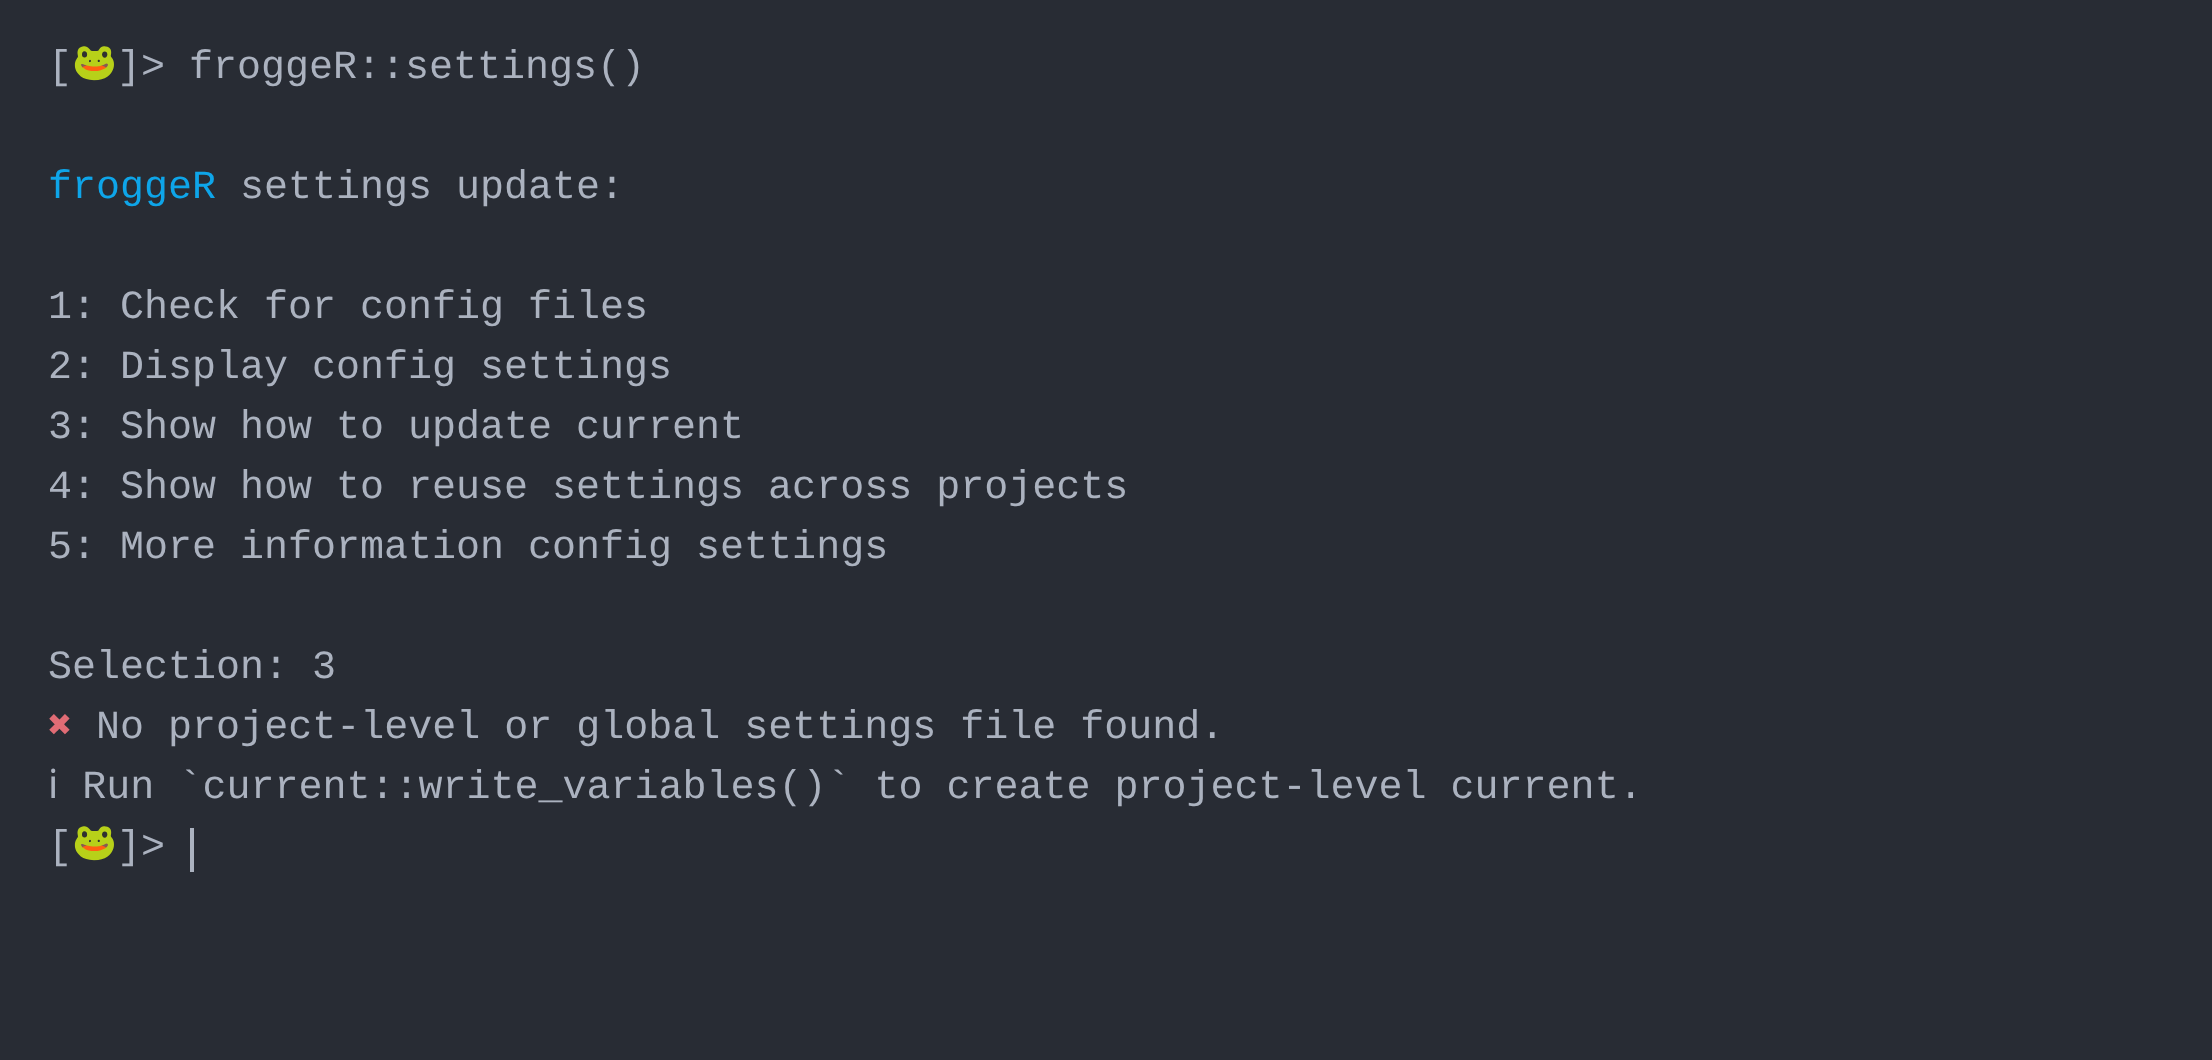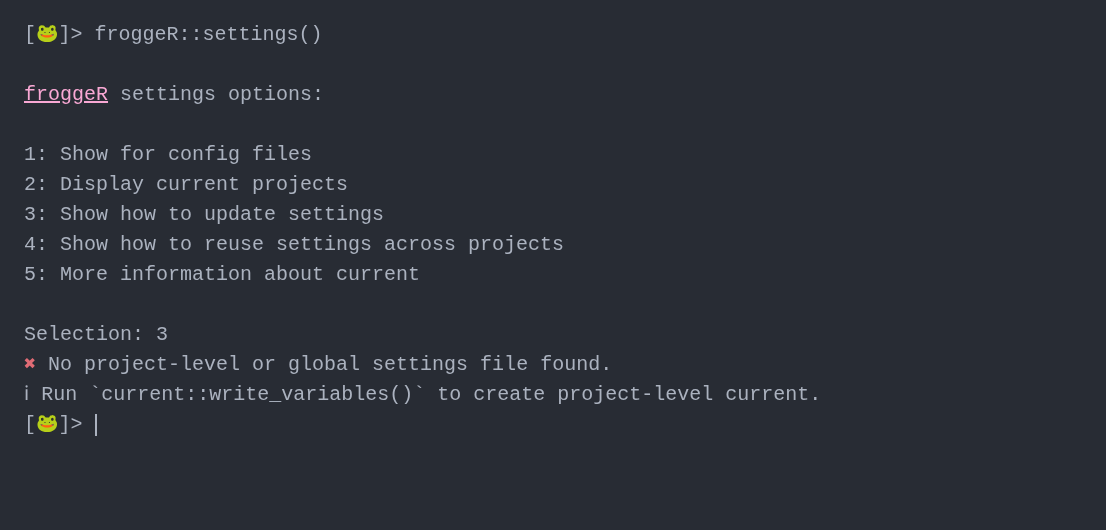"froggeR" .green { color: #f9a8d4 -> #0ea5e9; text-decoration: underline -> none }
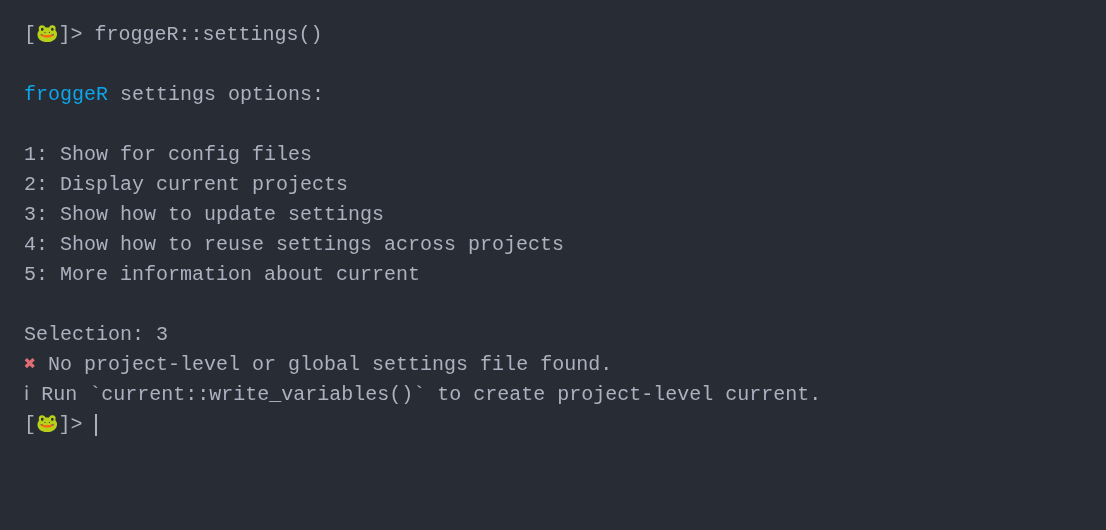"settings options:" span { text: options -> update }
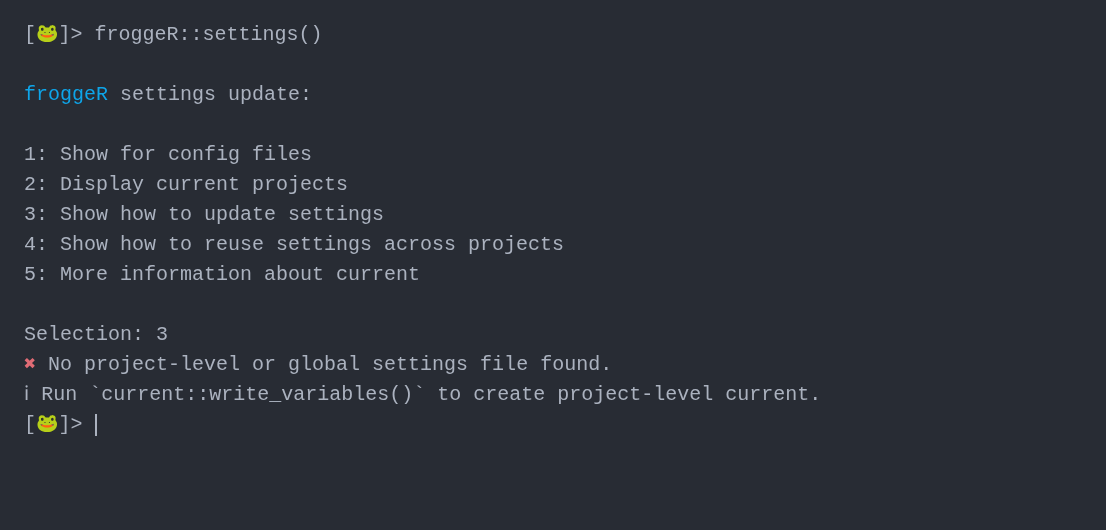"1: Show for config files" div.line { text: Show -> Check }
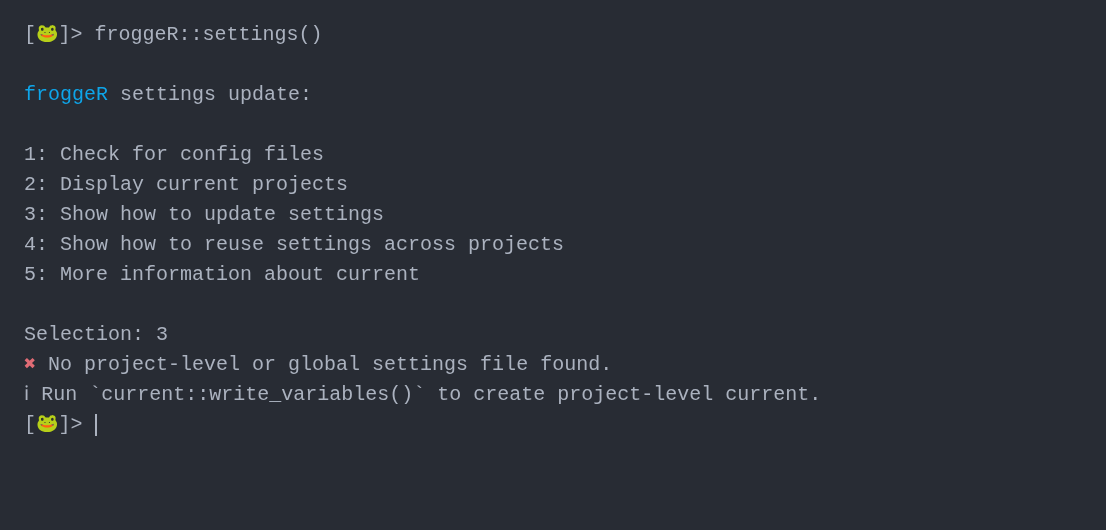"2: Display current projects" div.line { text: current projects -> config settings }
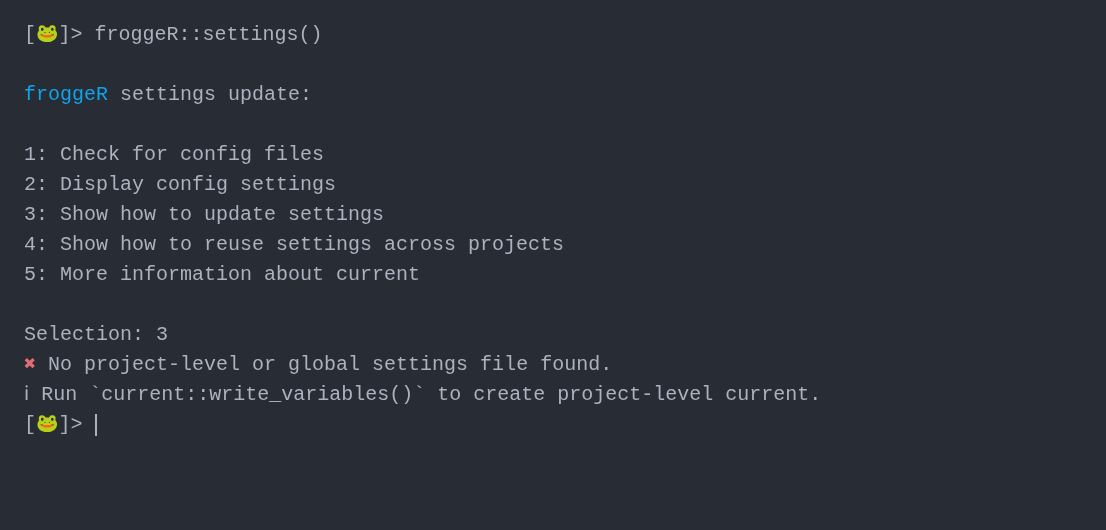"3: Show how to update" div.line { text: settings -> current }
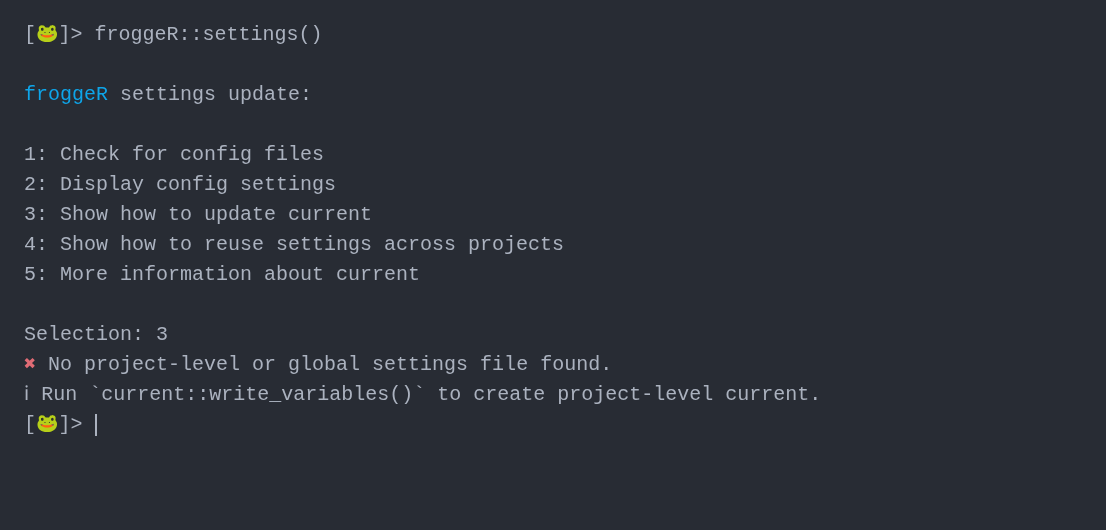"5: More information about current" div.line { text: about current -> config settings }
